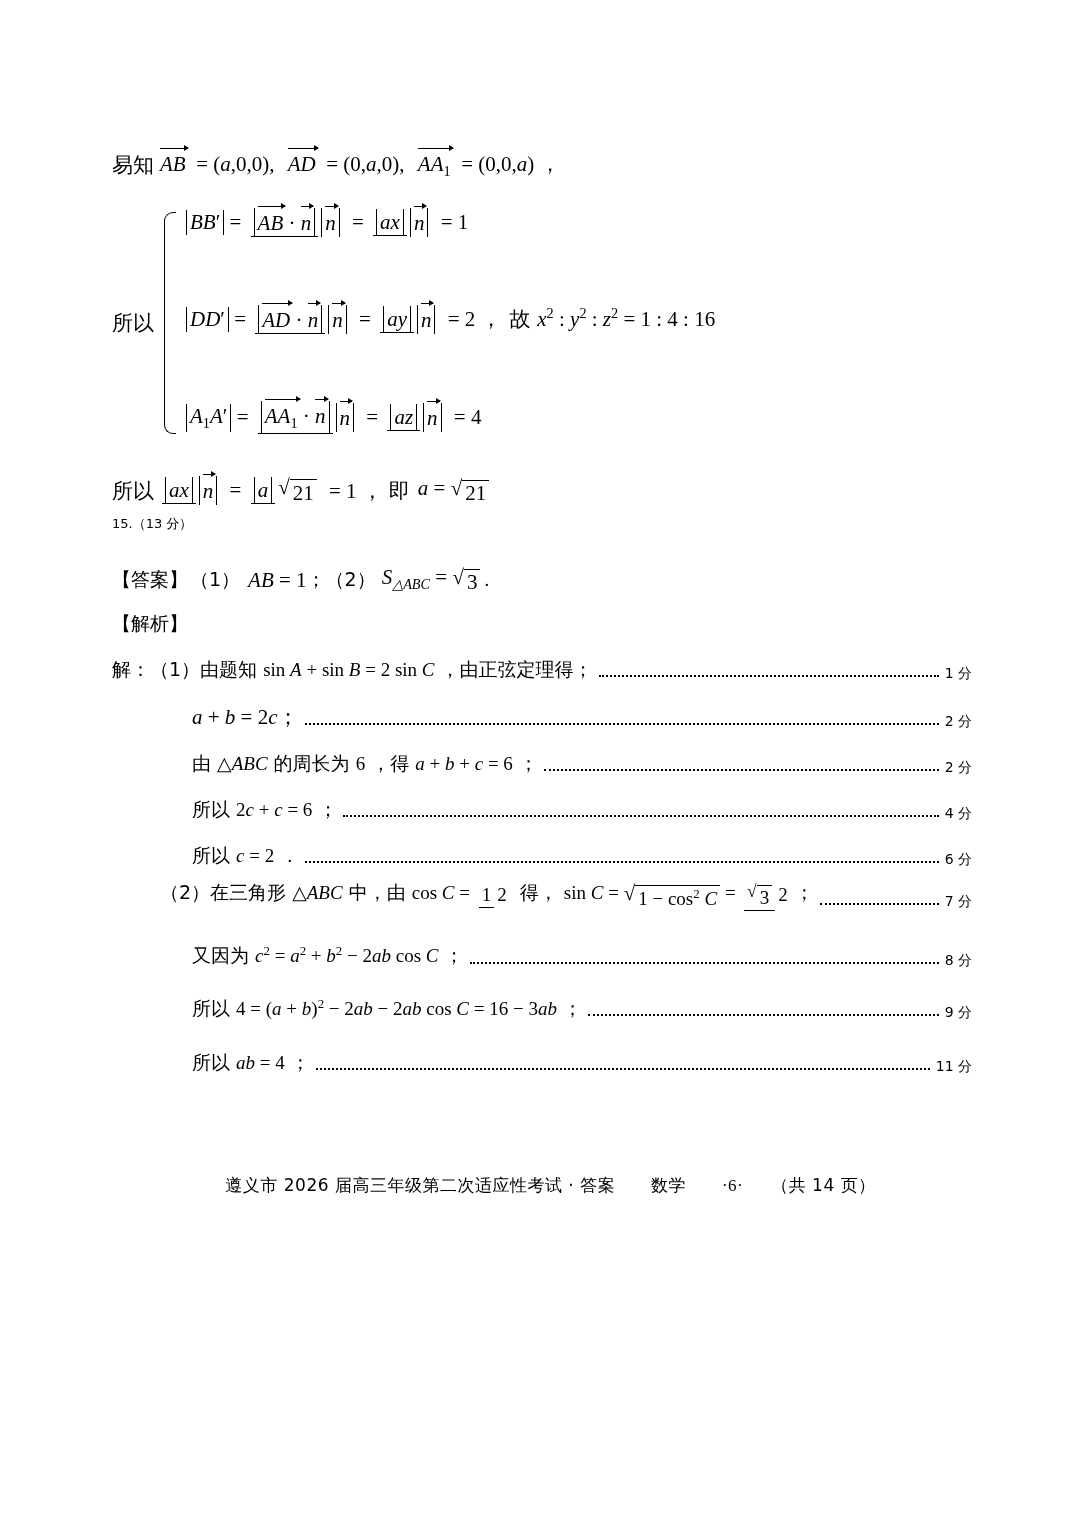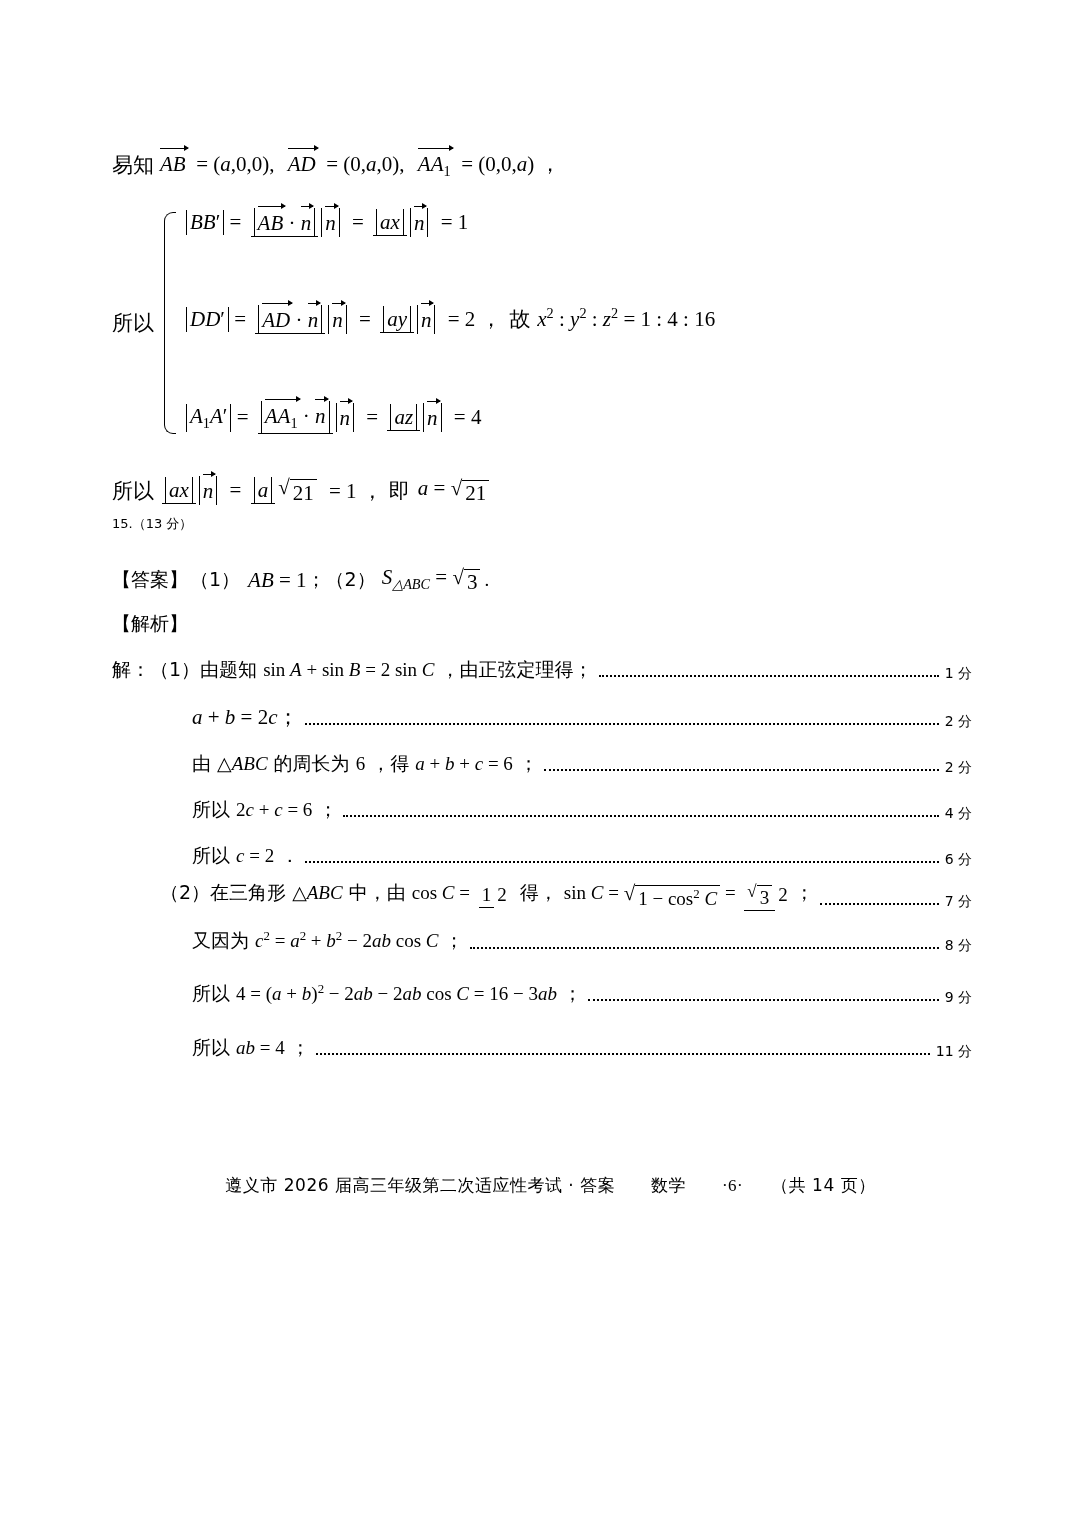"又因为 c2 = a2 +" div.step { margin-top: 17px -> 32px }
